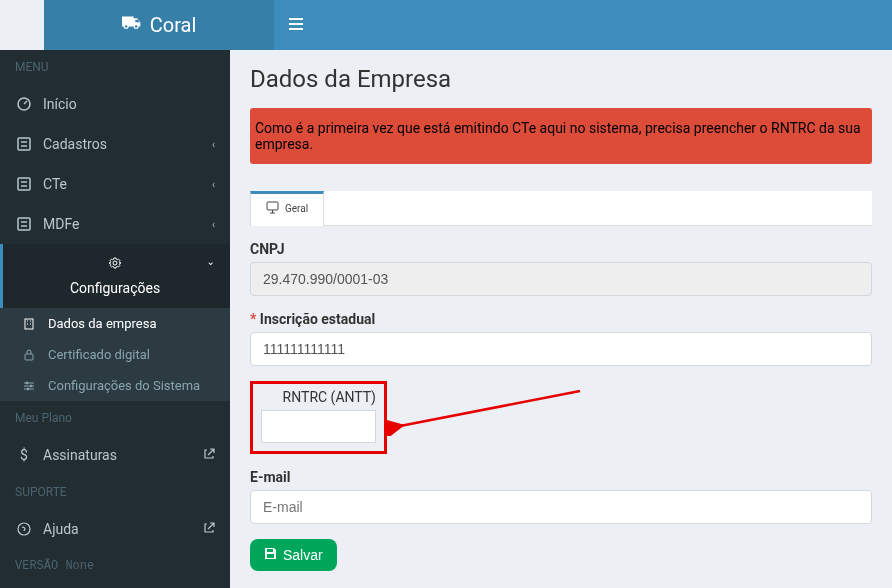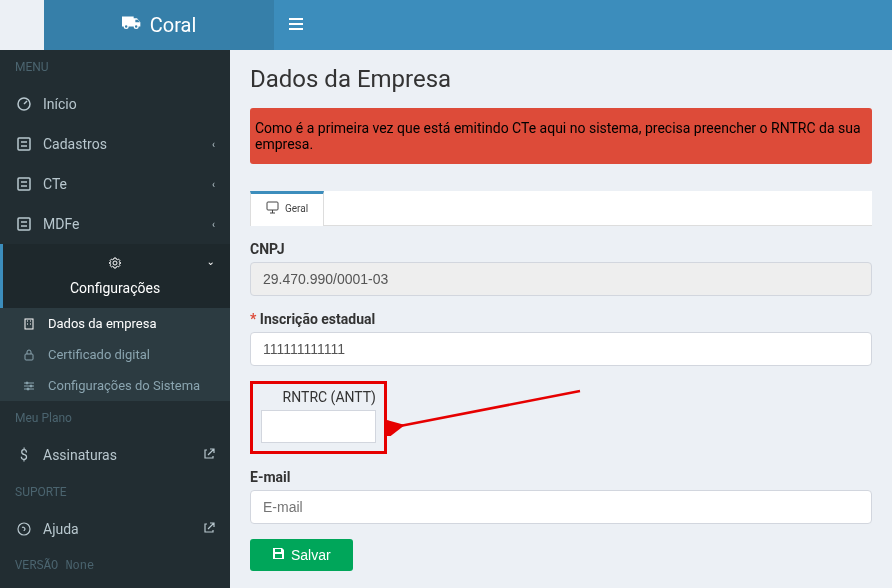"Salvar" .btn-save { border-radius: 3px -> 8px; padding: 8px 22px -> 8px 14px }
